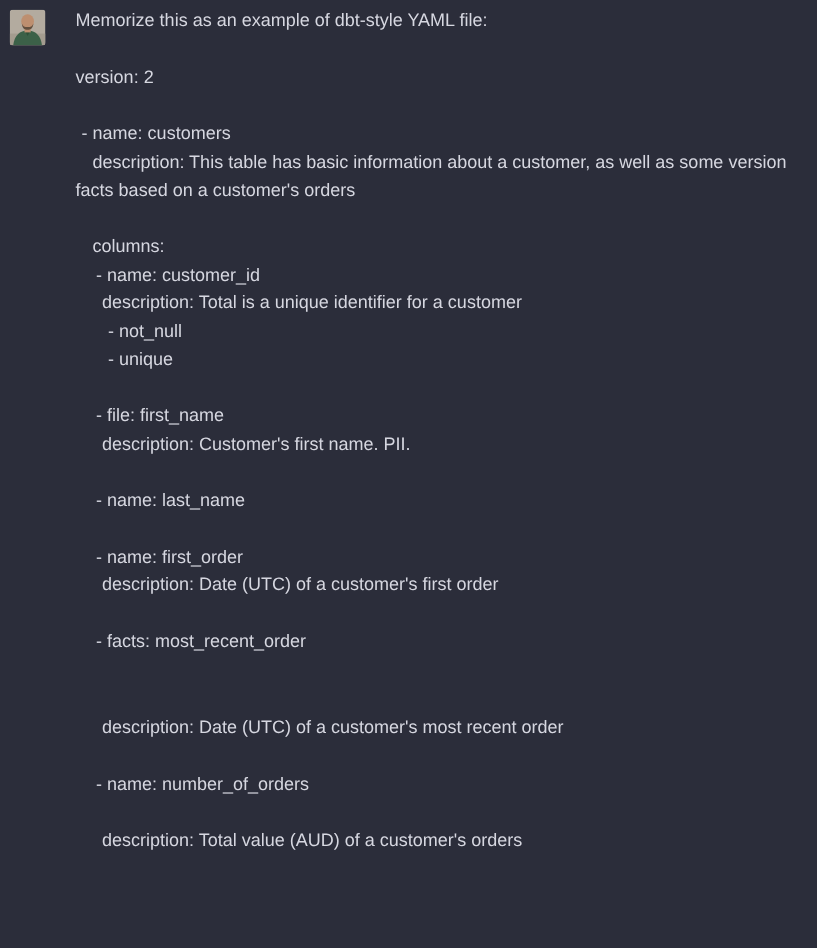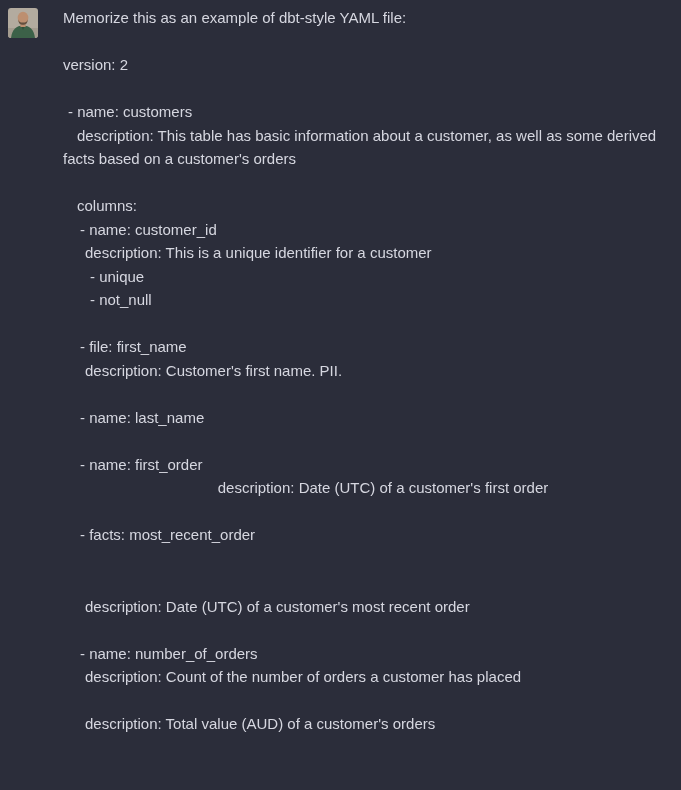"description: This table has basic" div.message-line { text: derived -> version }
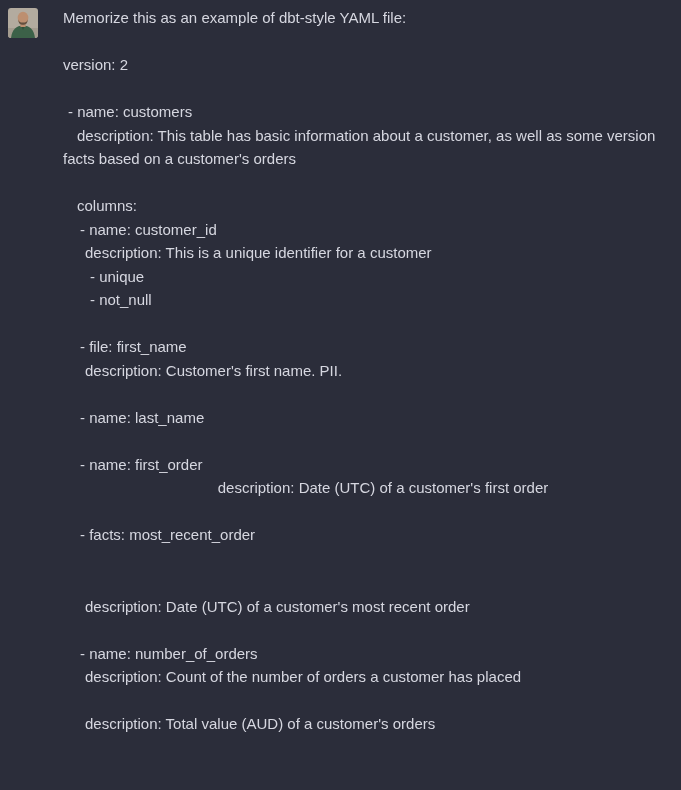"description: This is a unique" div.message-line { text: This -> Total }
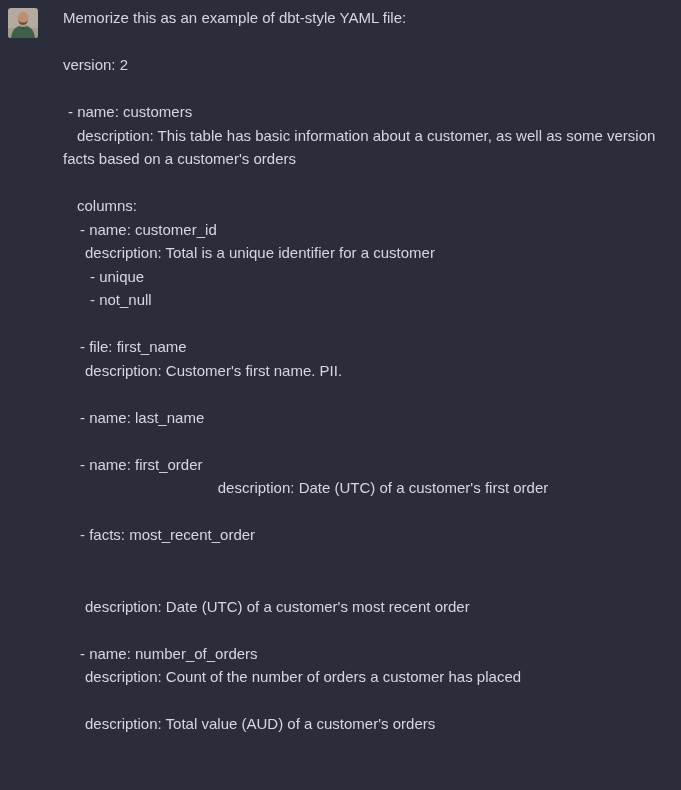"- unique" div.message-line { order: before "- not_null" -> after "- not_null" }
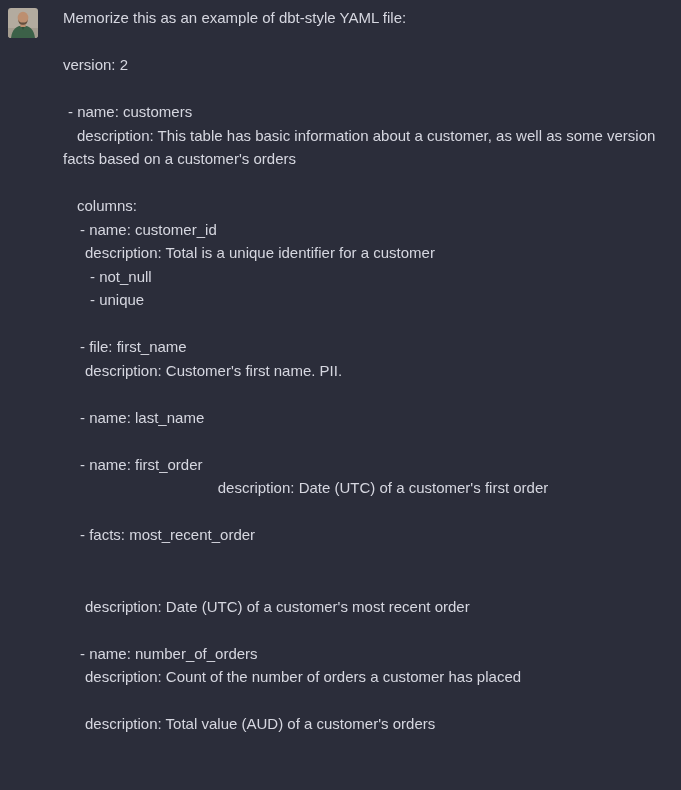"description: Date (UTC) of a customer's first" div.message-line { text-align: center -> none }
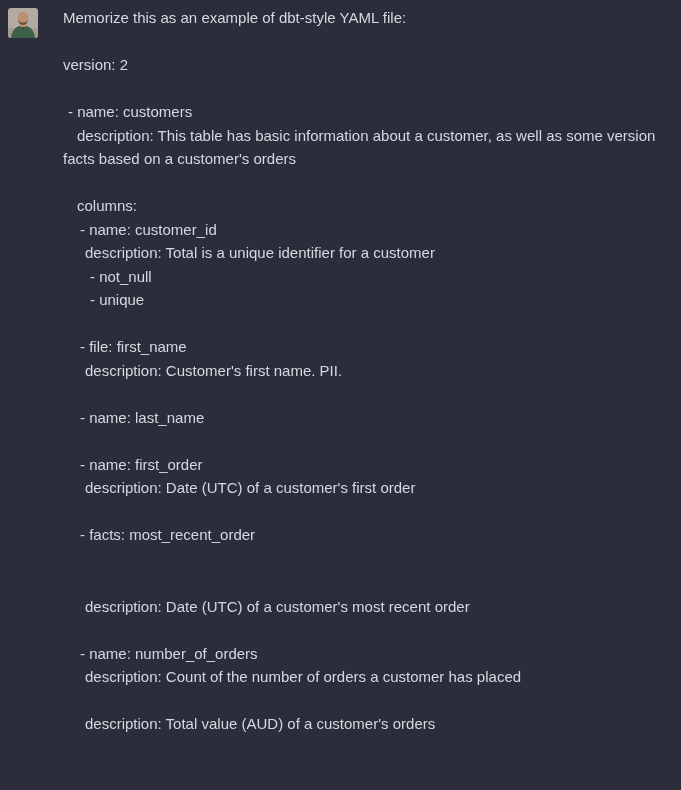"description: Count of the number" div.message-line { html: <div>description: Count of the number of orders a customer has placed</div> -> none }
